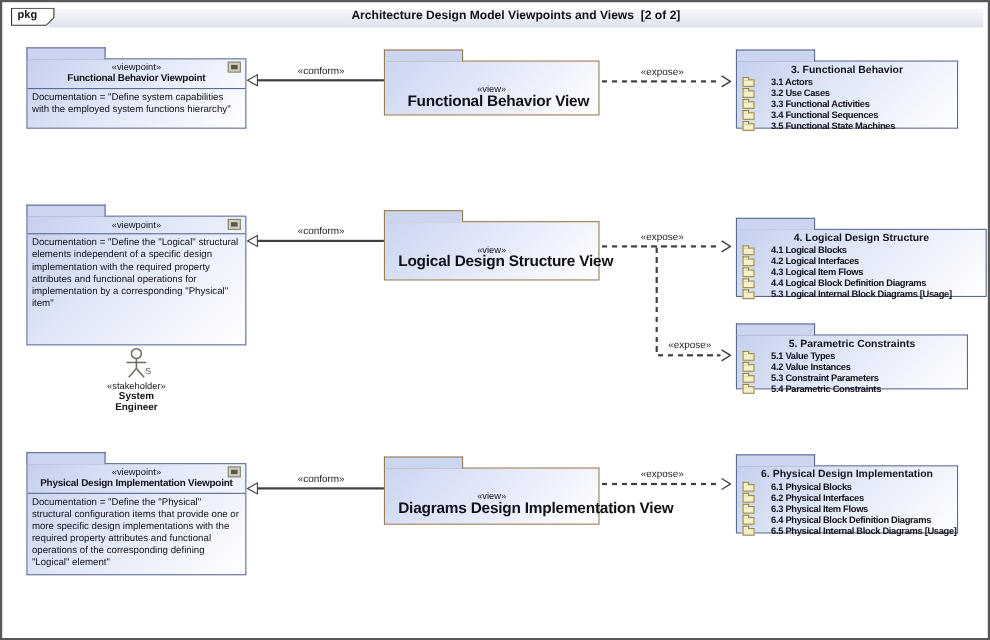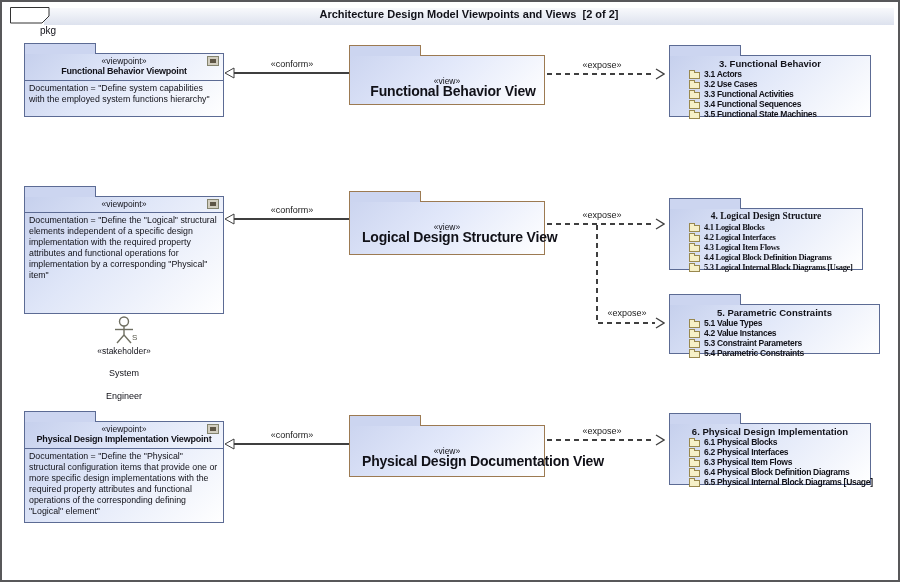"pkg" .frame-tab .tag { font-weight: normal -> bold; margin-left: 24px -> none; top: 18px -> 1px }
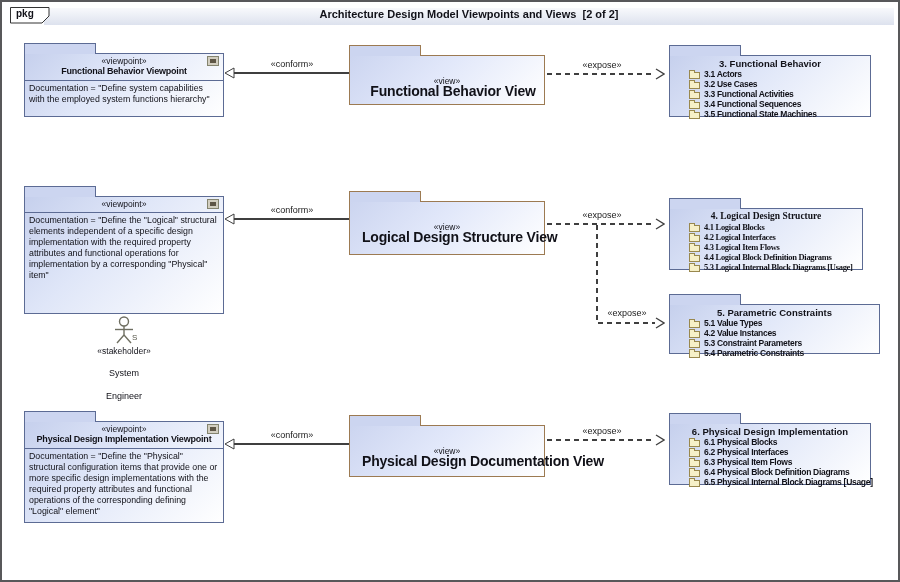"3.1 Actors" .crow { gap: 4px -> 15px; padding-left: 19px -> 5px }
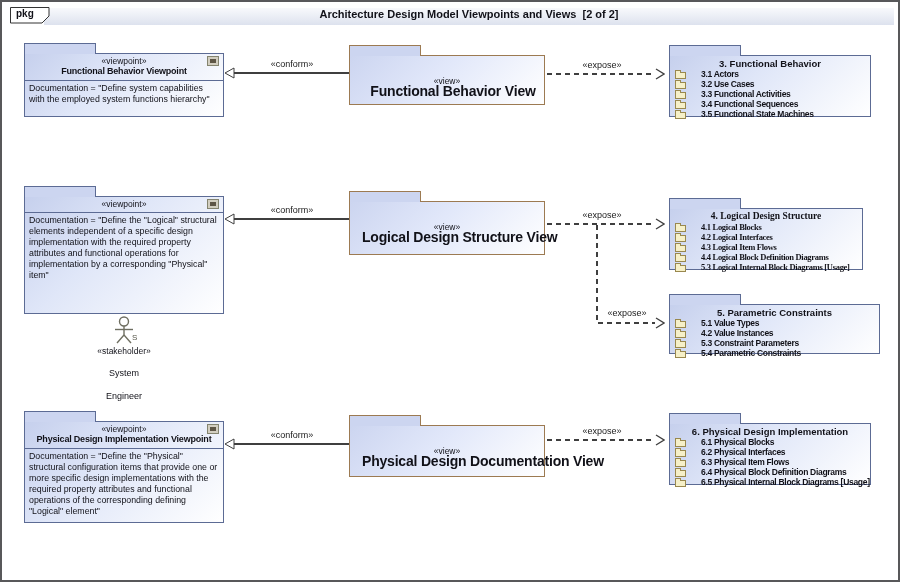"4. Logical Design Structure" div.pkg { font-family: Liberation Serif, serif -> none; width: 194px -> 228px }
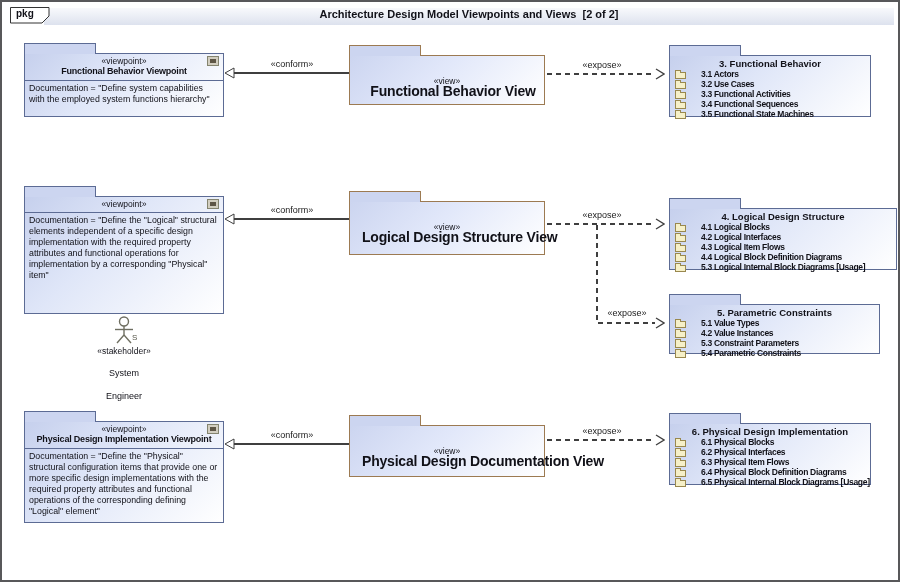"System" .a-name { font-weight: normal -> bold; margin-top: 13px -> none }
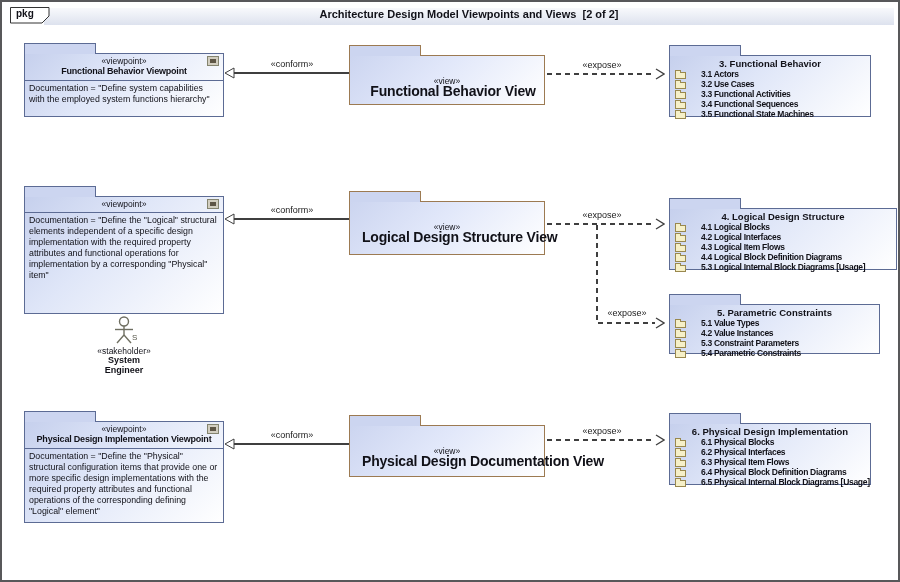"Physical Design Documentation View" div.pname { text: Physical Design Documentation -> Diagrams Design Implementation }
